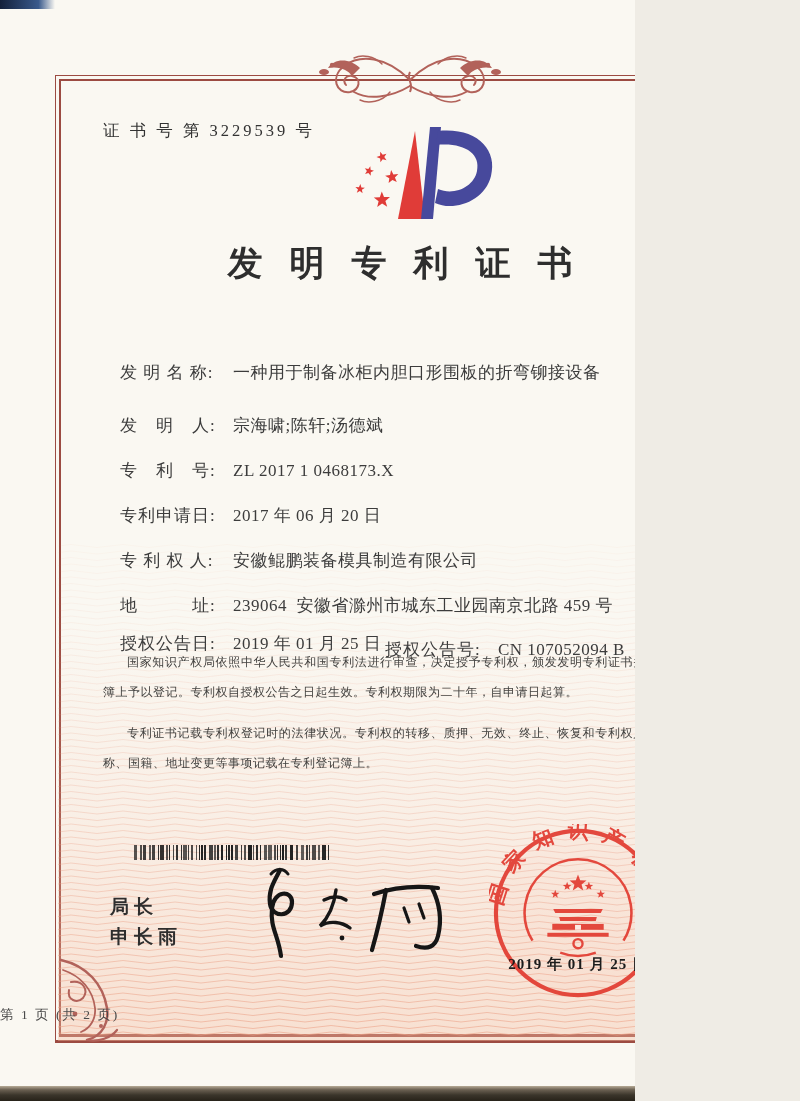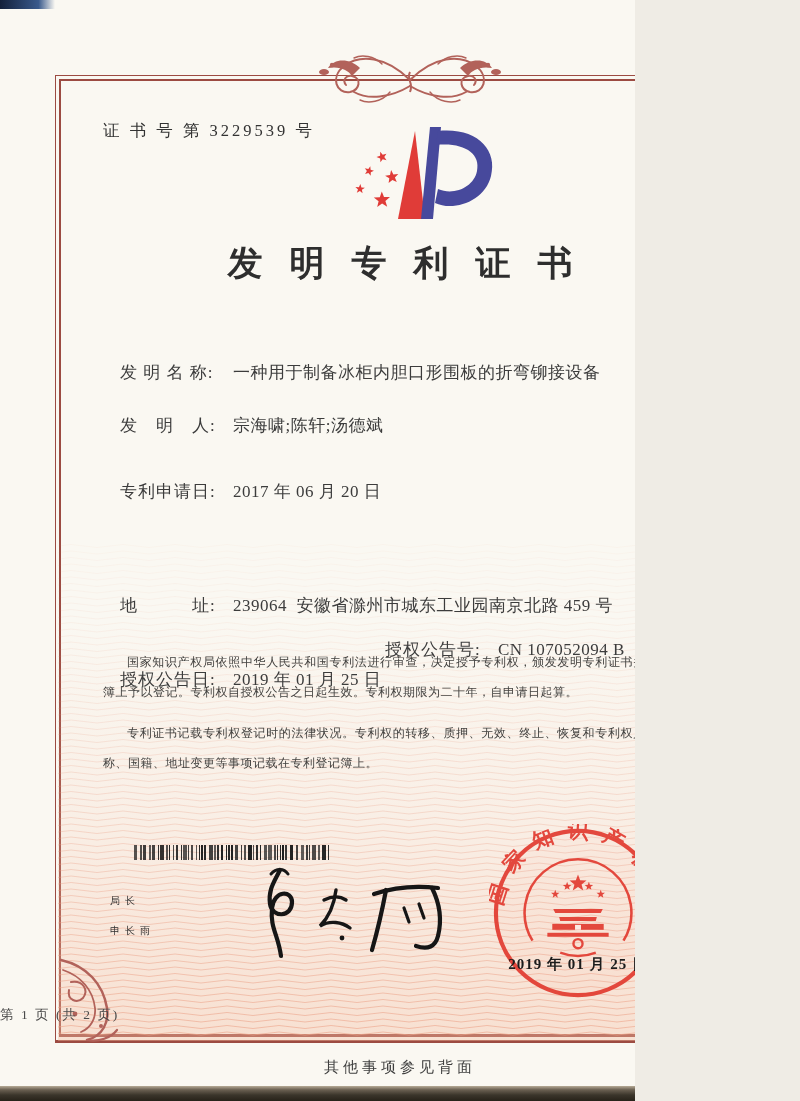"专 利 号: ZL 2017" div.abs { html: none -> <div> <span>专 利 号:</span><span>ZL 2017 1 0468173.X</span> </div> }
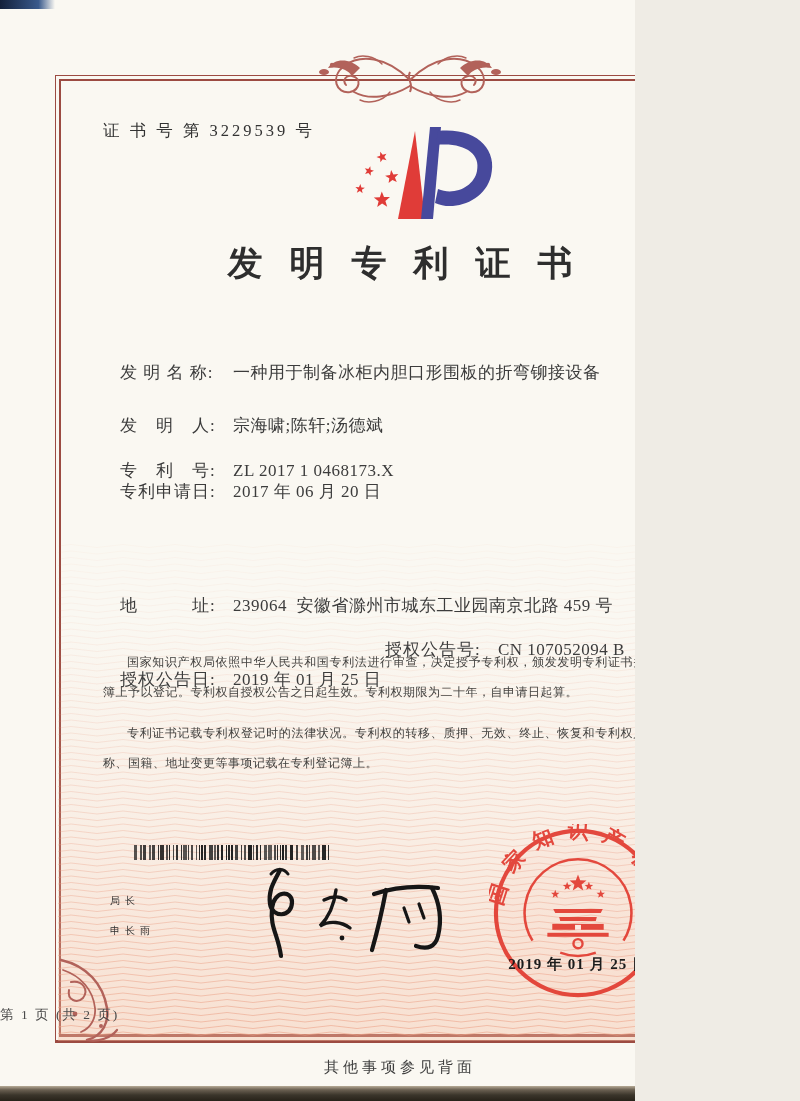"专利申请日: 2017 年 06 月" div.abs { top: 460px -> 484px }
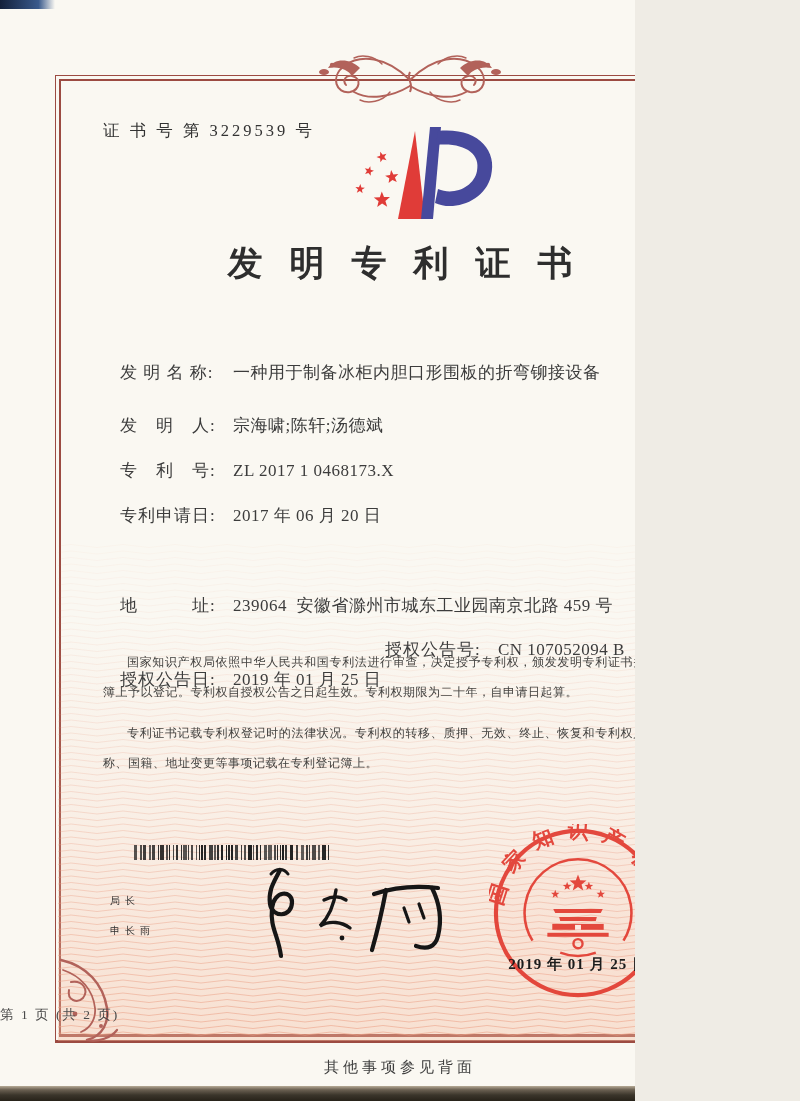"专 利 权 人: 安徽鲲鹏装备模具制造有限公司" div.abs { html: none -> <div> <span>专 利 权 人:</span><span>安徽鲲鹏装备模具制造有限公司</span> </div> }
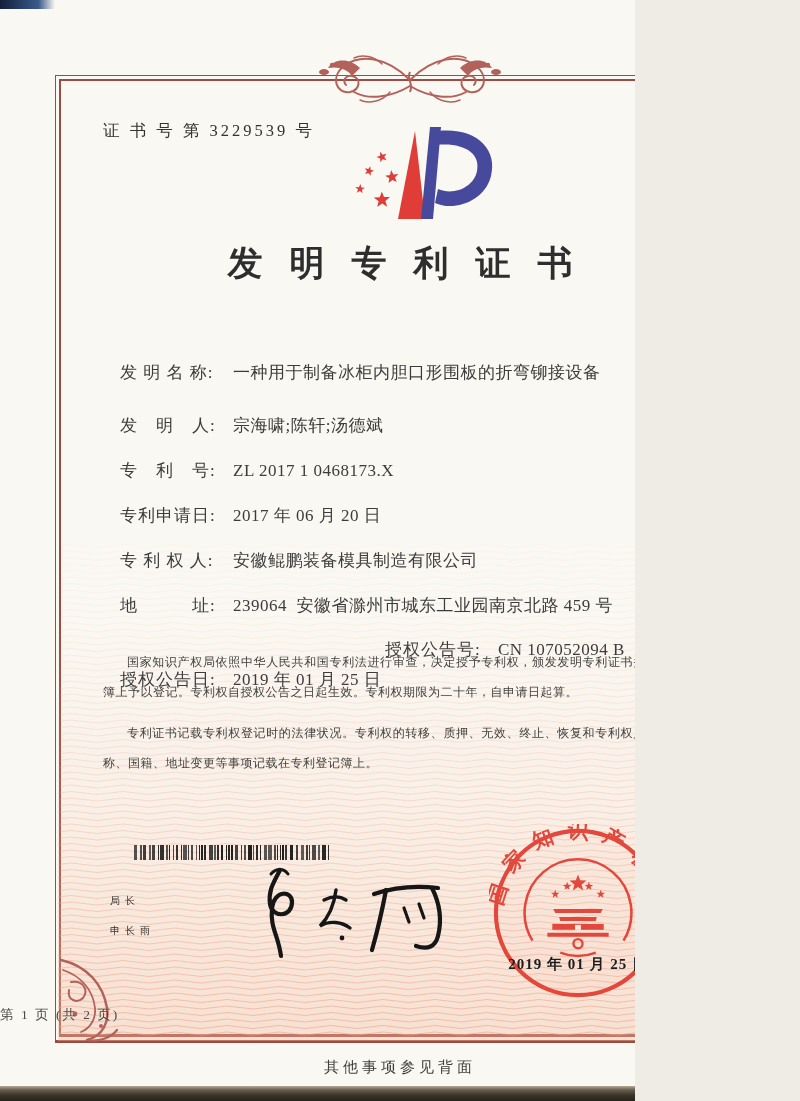"授权公告日: 2019 年 01 月" div.abs { top: 648px -> 612px }
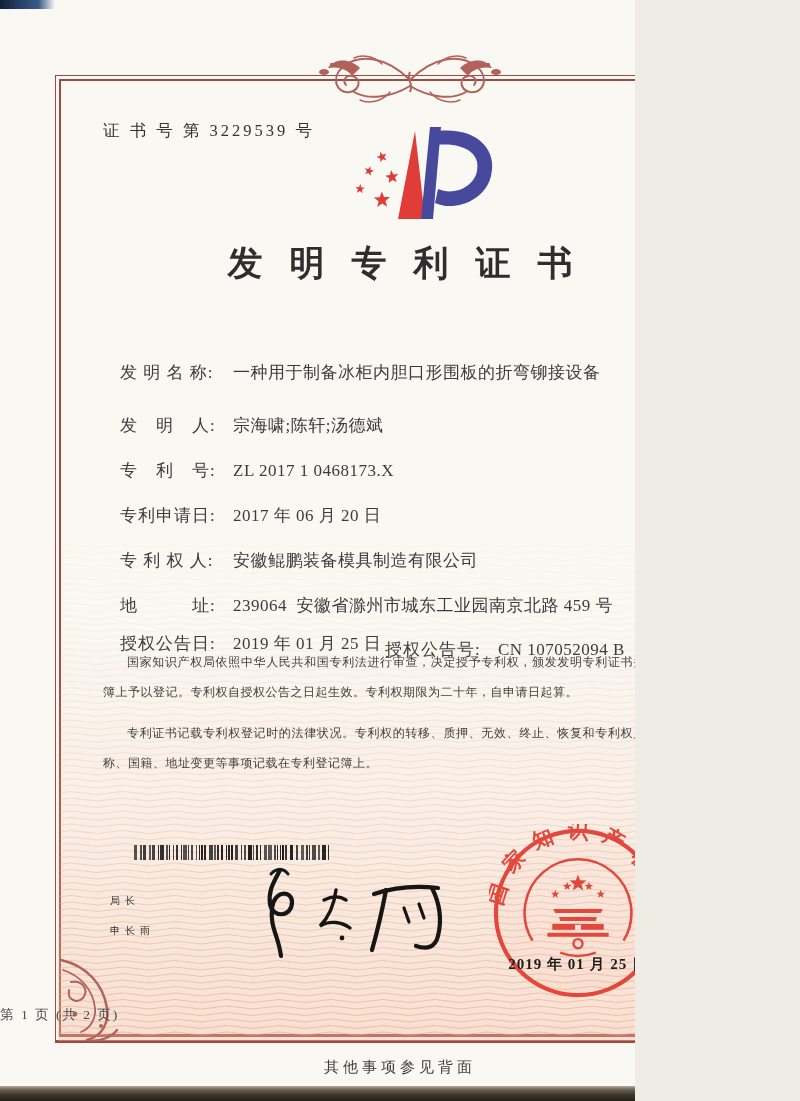"局长" .sig-label { font-size: 10px -> 19px; font-weight: none -> bold }
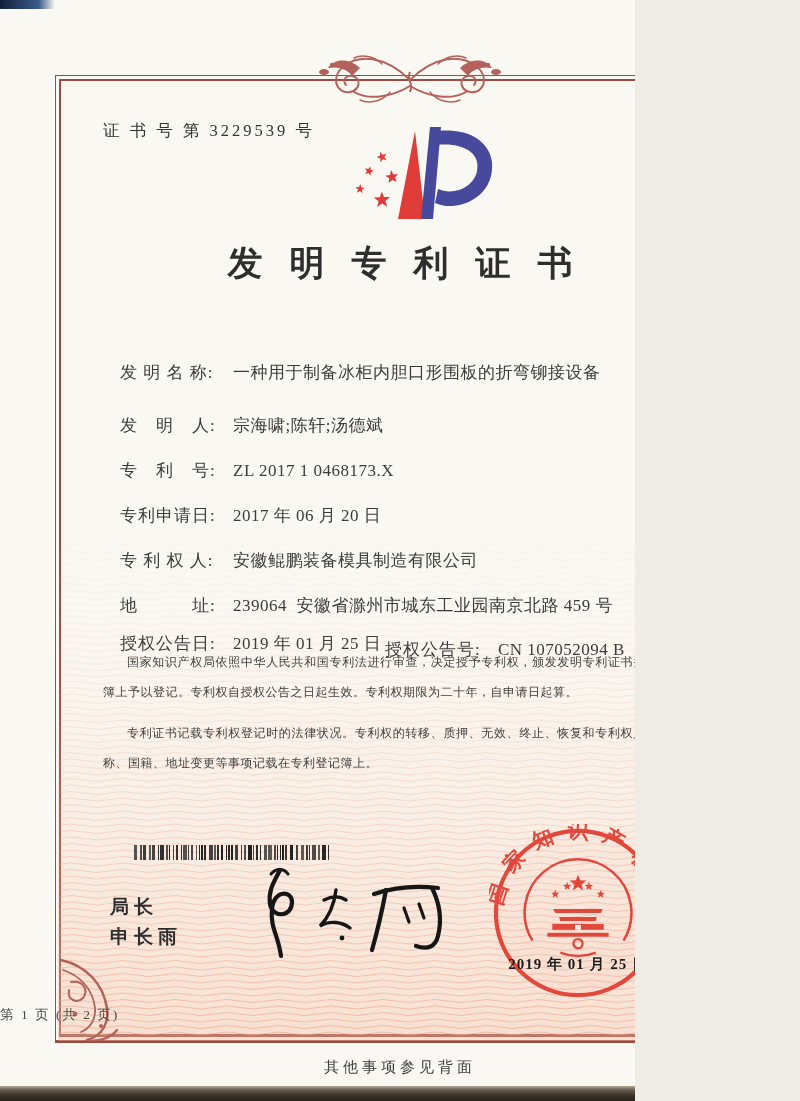"其他事项参见背面" div.abs { html: <div>其他事项参见背面</div> -> none }
